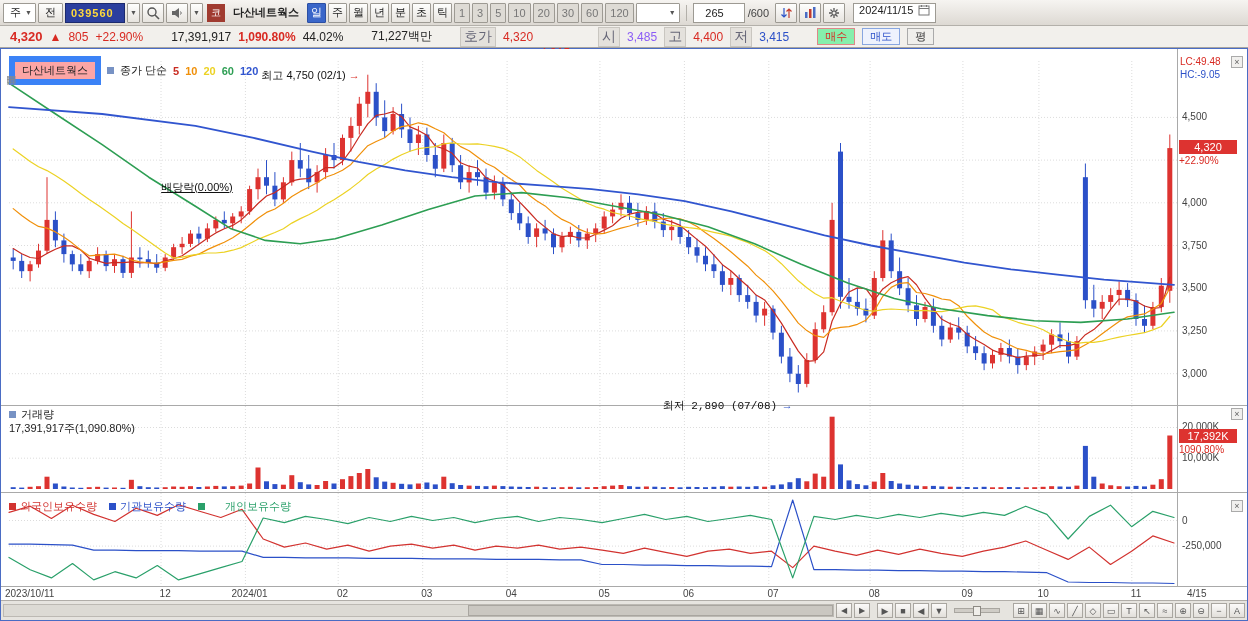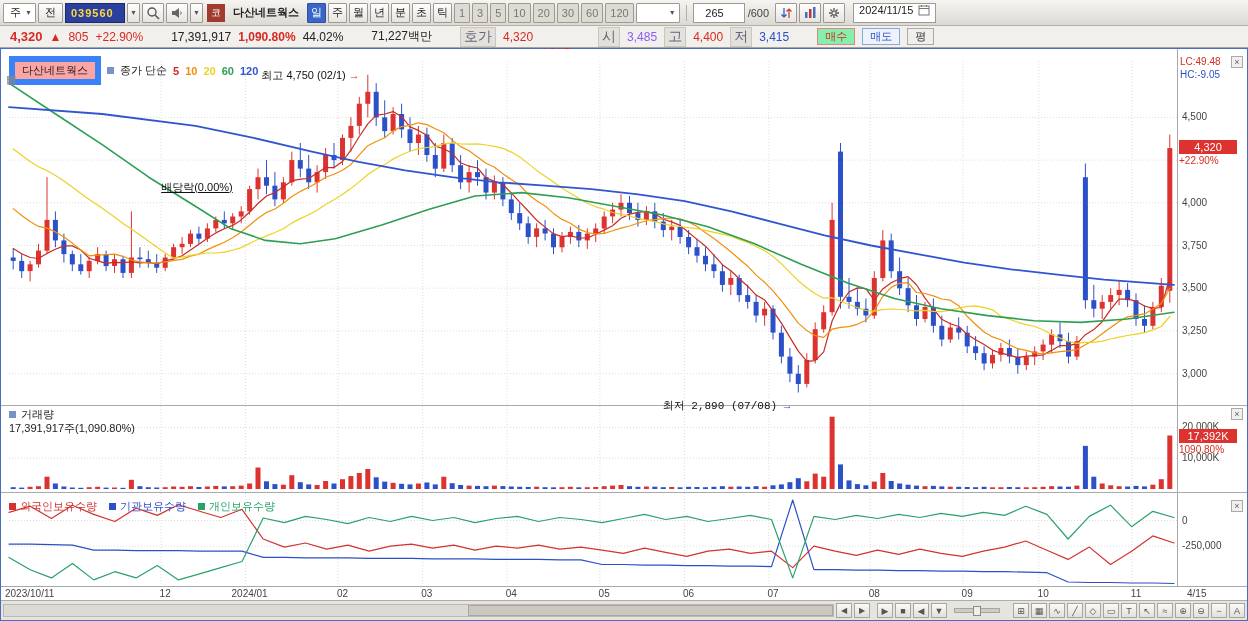"개인보유수량" span { margin-left: none -> 16px }
